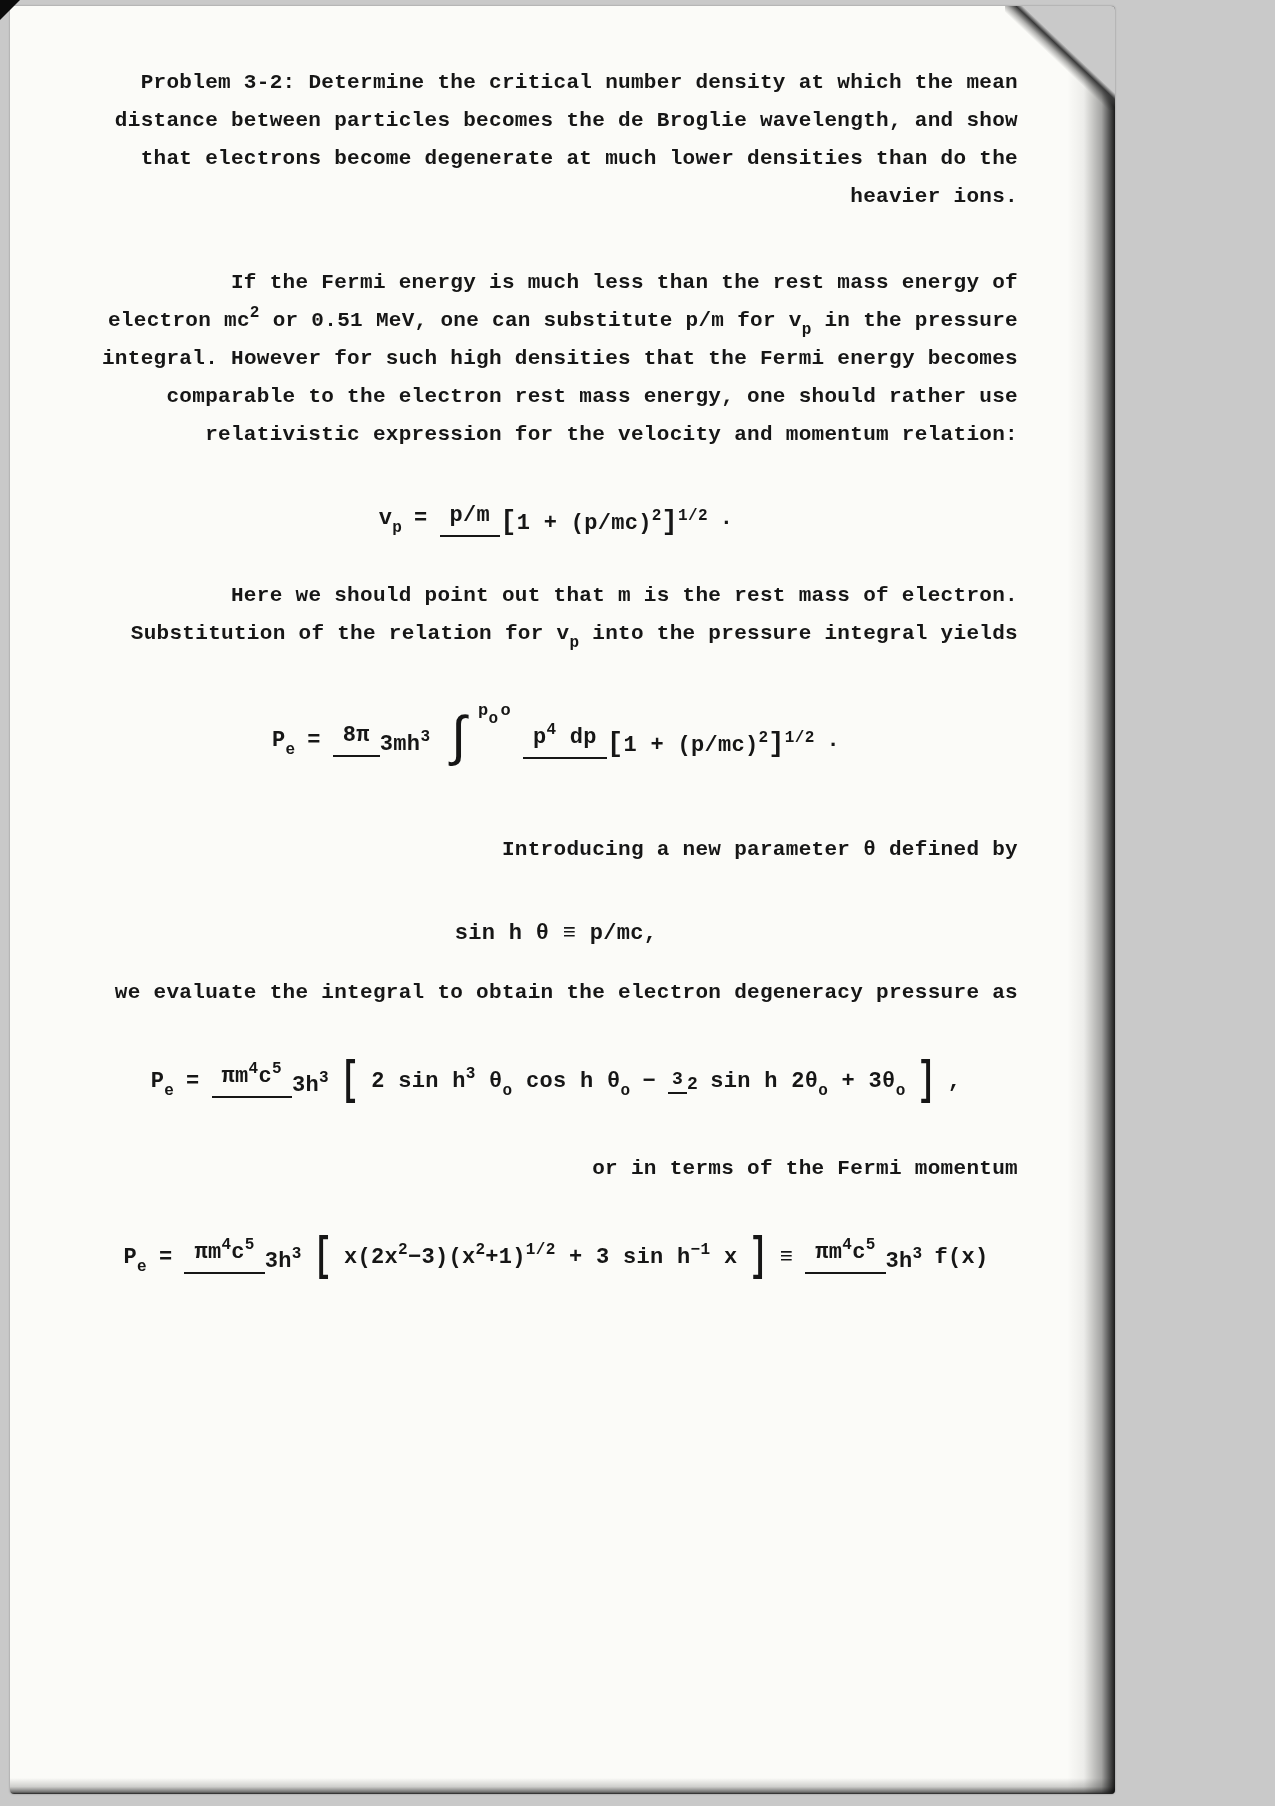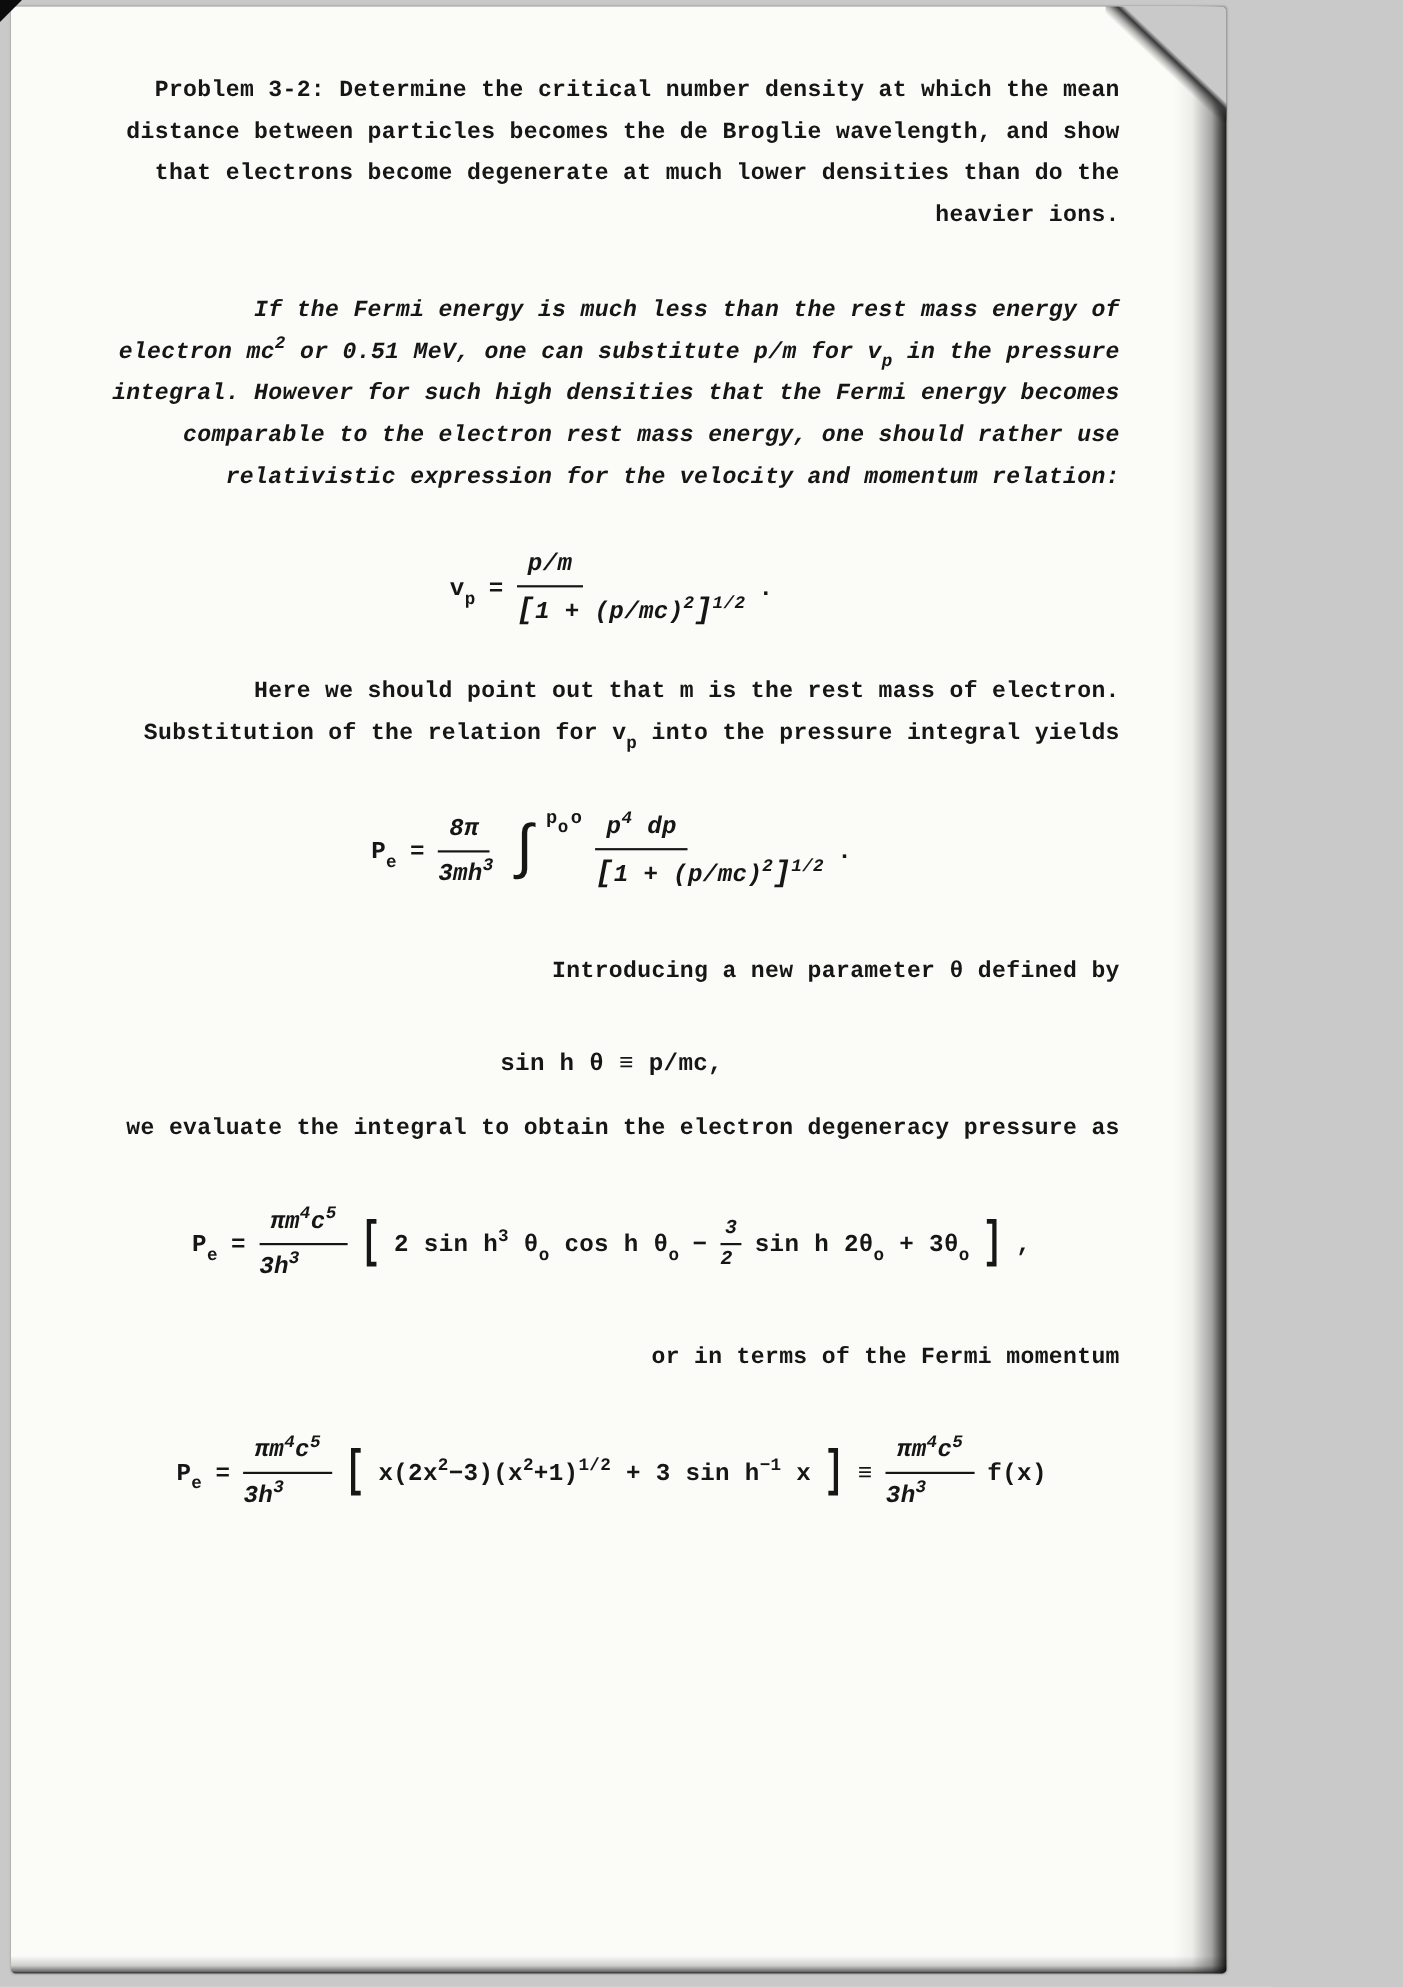"If the Fermi energy is" .para.indent { font-style: italic -> none }
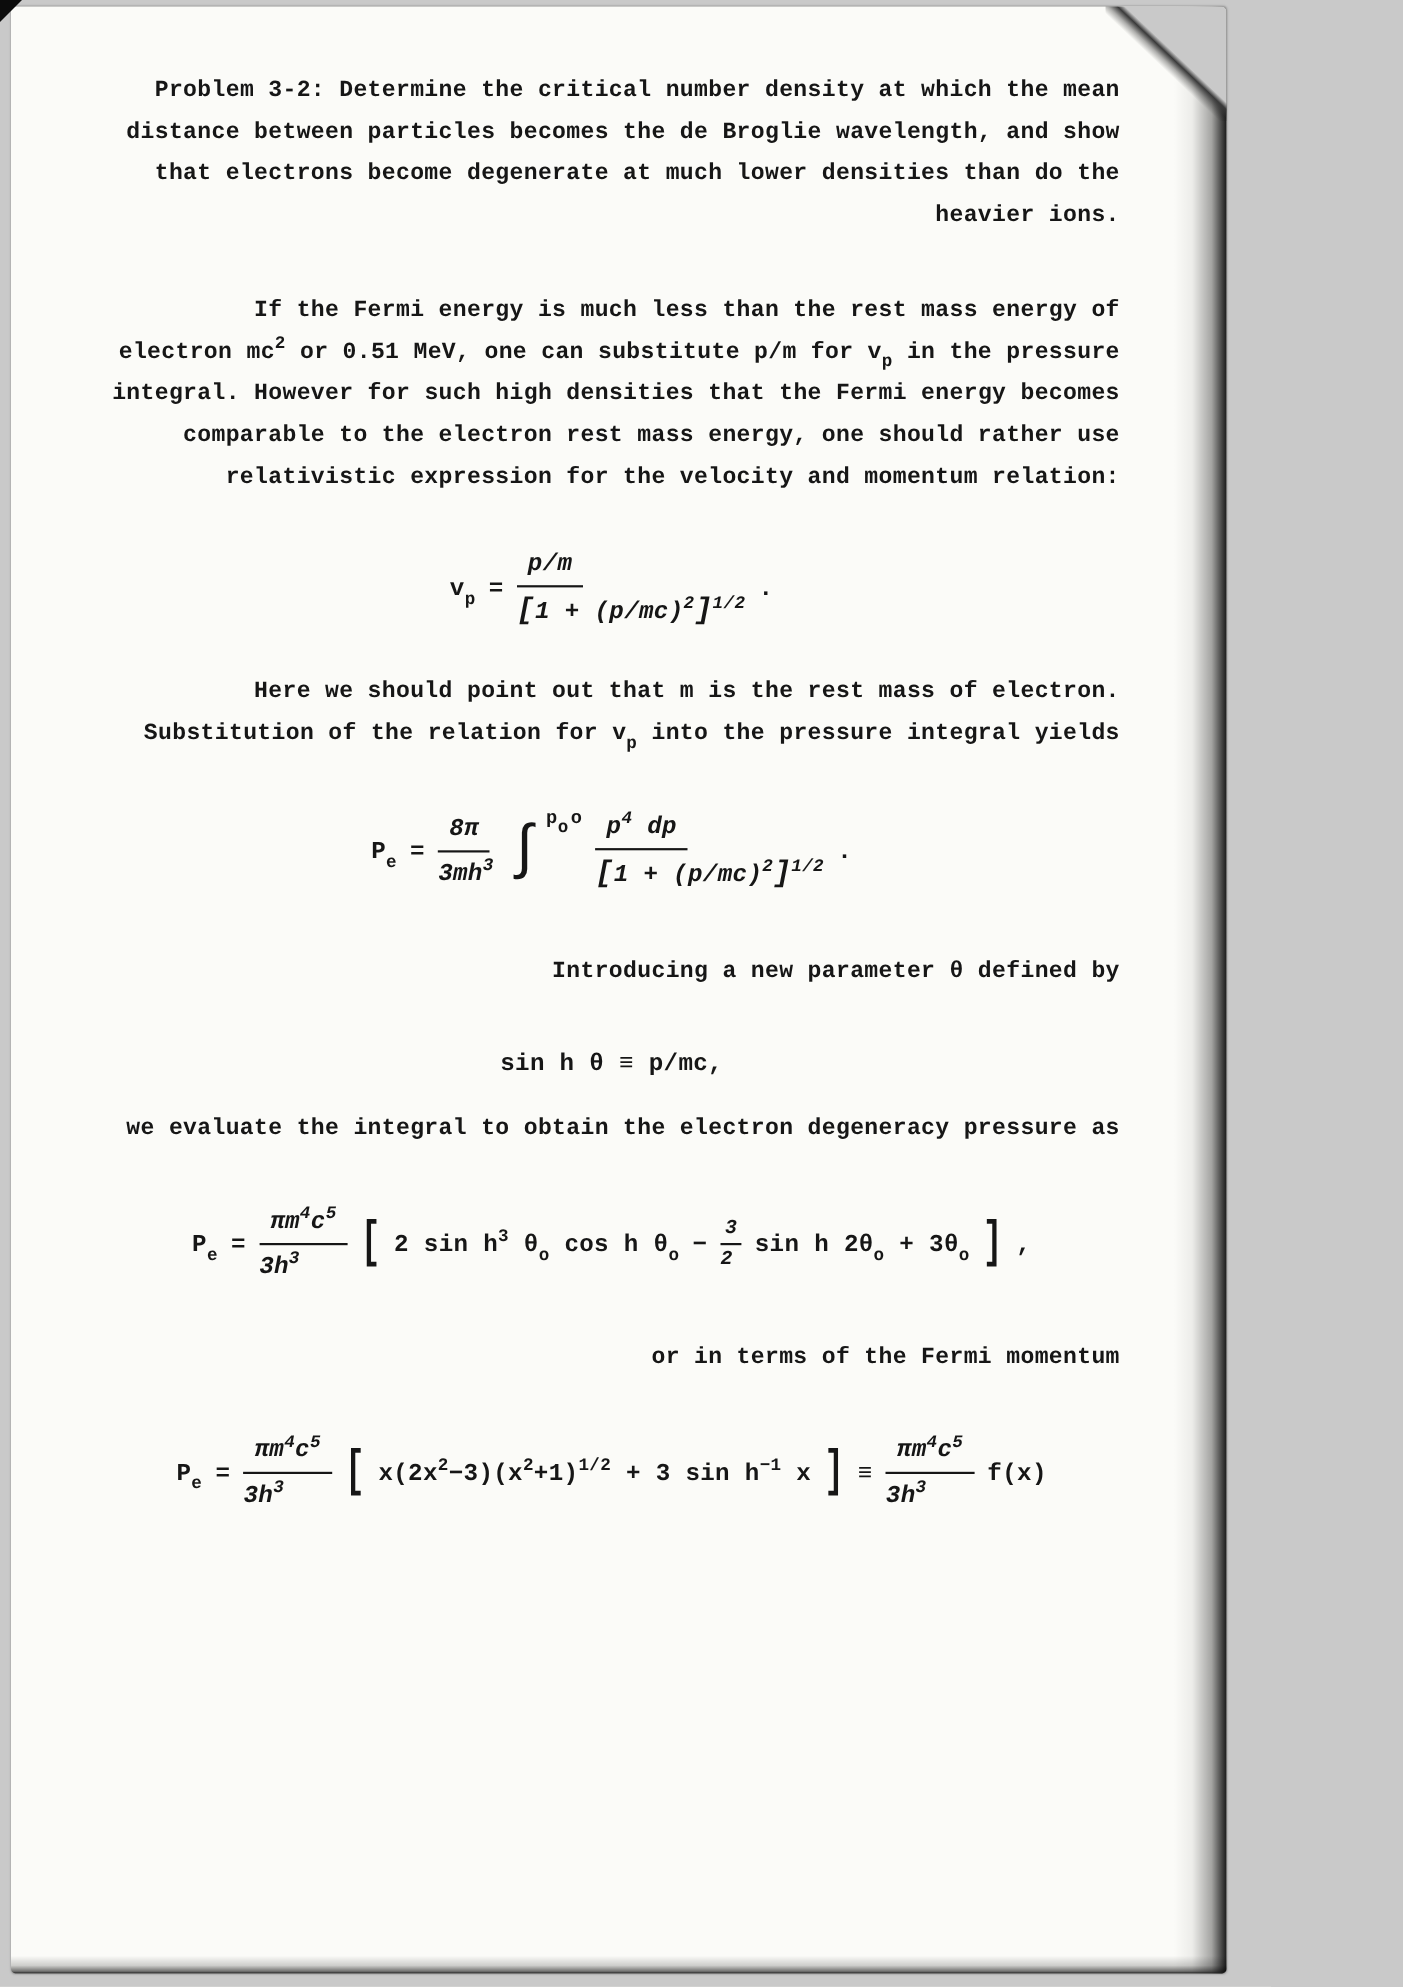"p/m" .frac { align-items: flex-start -> flex-end; flex-direction: column -> row; font-style: italic -> none }
